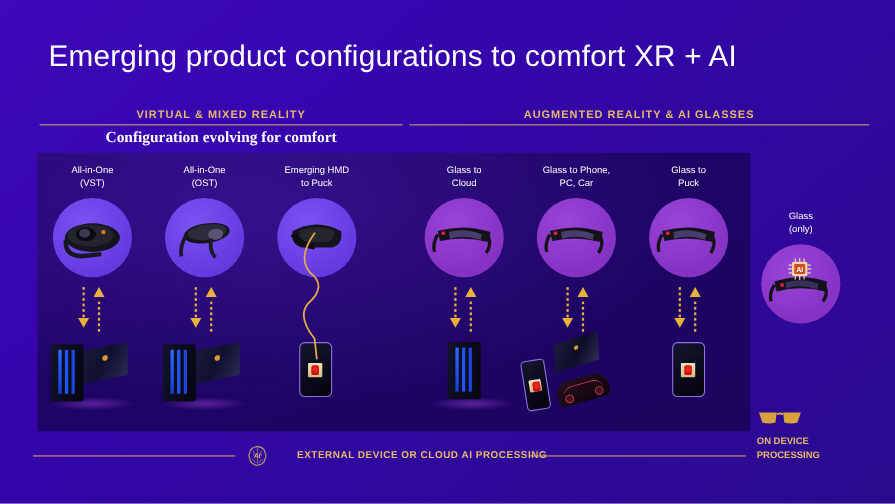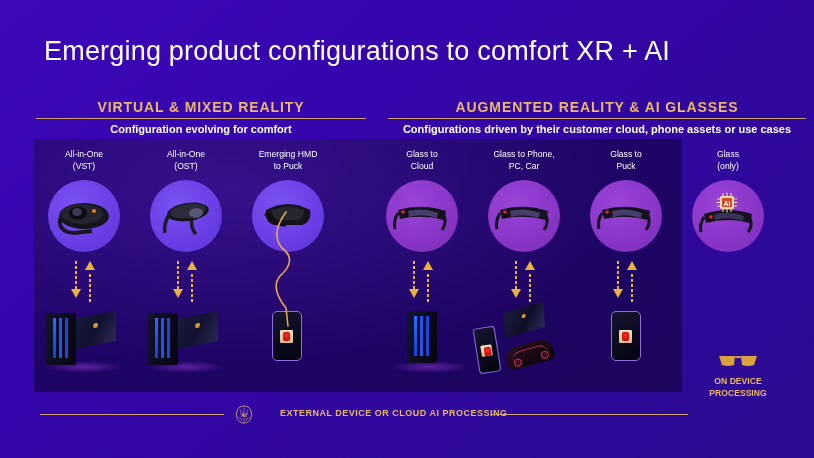"VIRTUAL & MIXED REALITY" .sec-title { font-size: 14px -> 10px }
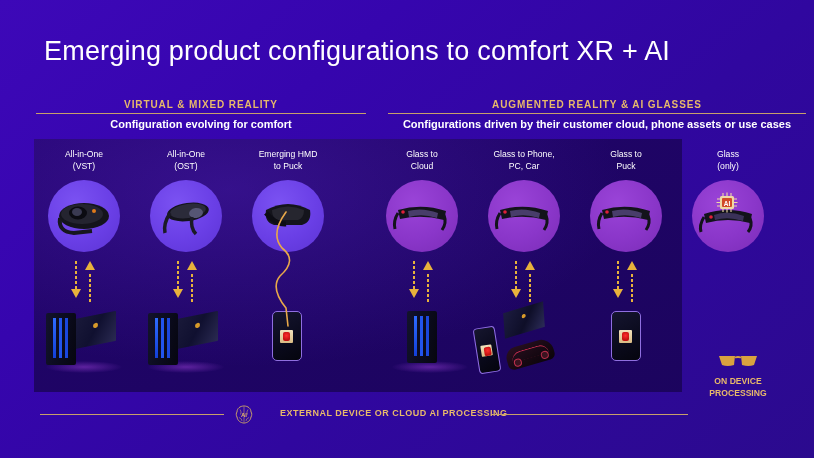"AUGMENTED REALITY & AI GLASSES" #sec-ar { left: 388px -> 372px }
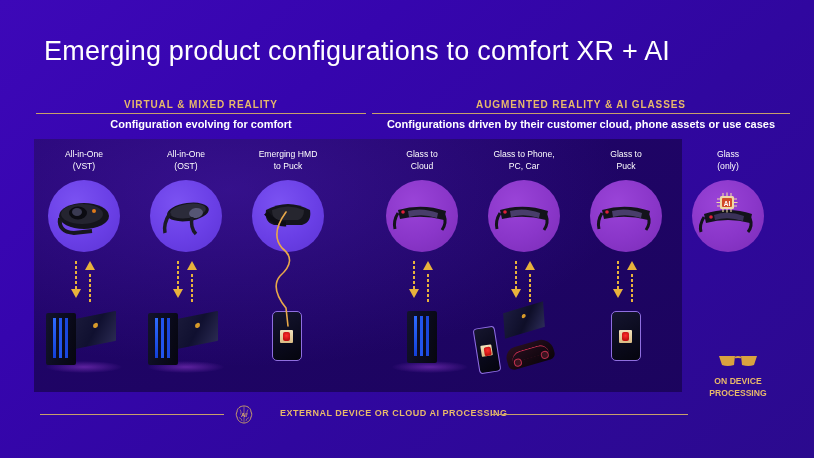"Configuration evolving for comfort" .sec-sub { font-family: none -> Liberation Serif, serif; font-size: 11px -> 14px }
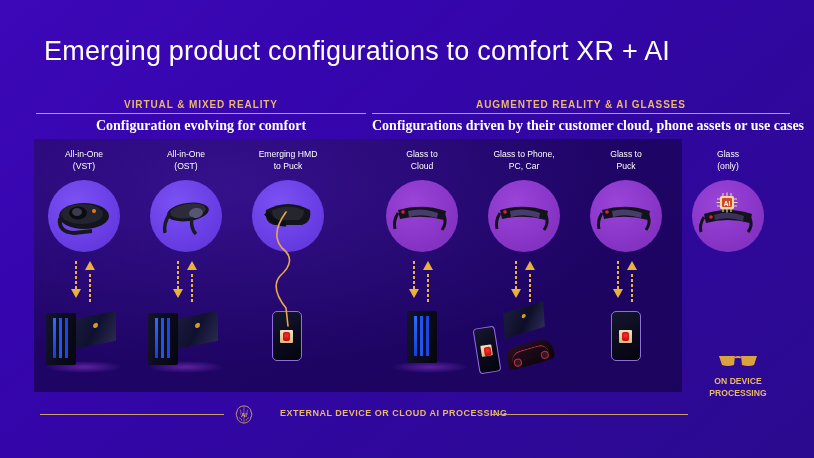"Configurations driven by their customer" div.sec-sub { html: <div>Configurations driven by their customer cloud, phone assets or use cases</div> -> none }
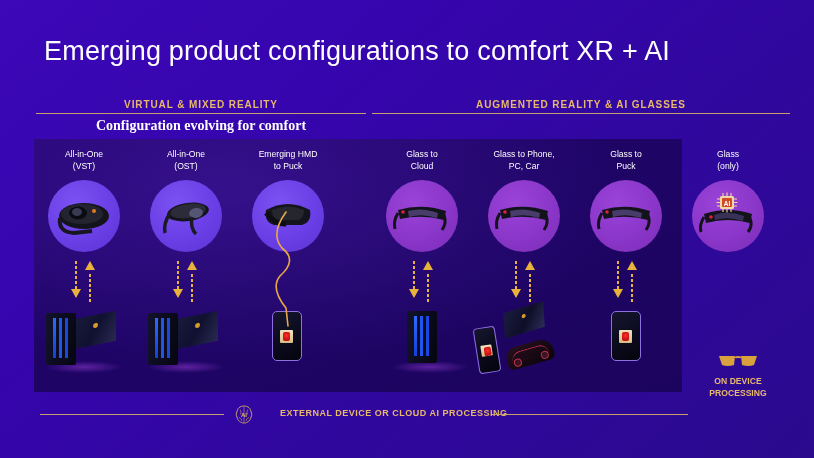"Glass" div.col { margin-top: none -> 42px }
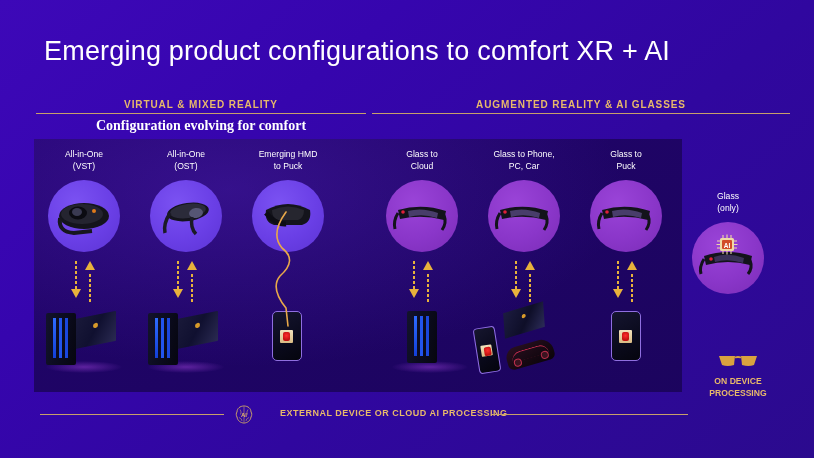"ON DEVICE" #ondevice { text-align: center -> none; top: 352px -> 371px }
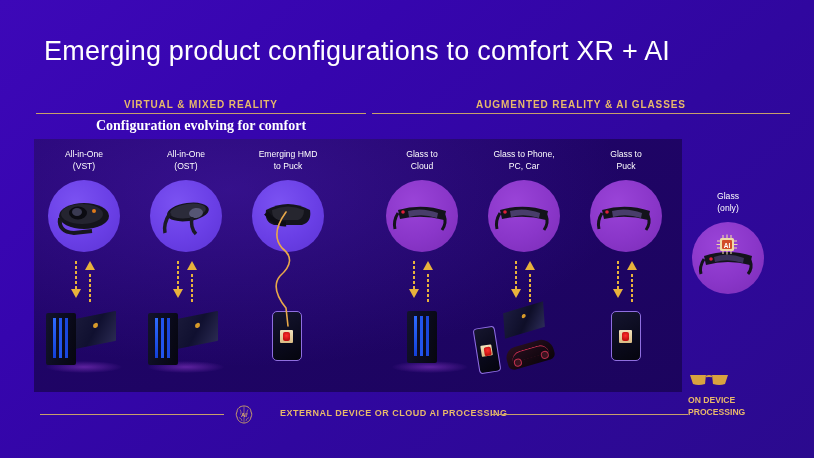"EXTERNAL DEVICE OR CLOUD AI" #banner { left: 40px -> 30px }
